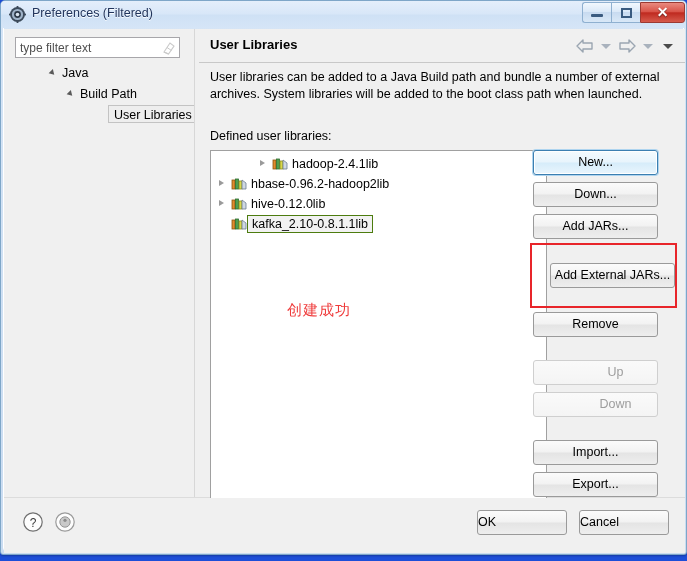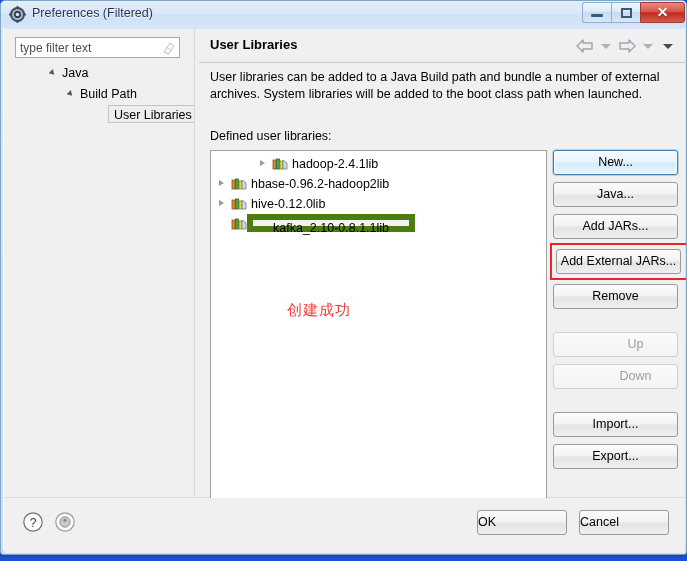"New..." .side-buttons { left: 354px -> 334px }
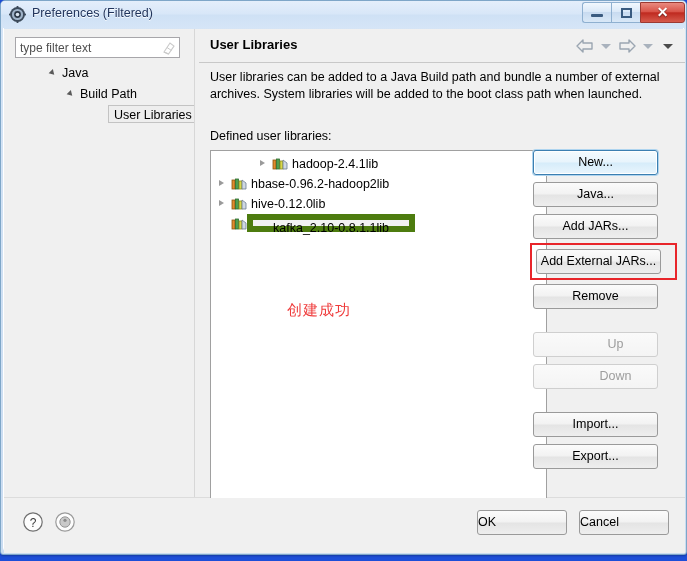"Java..." button.btn { text: Java -> Down }
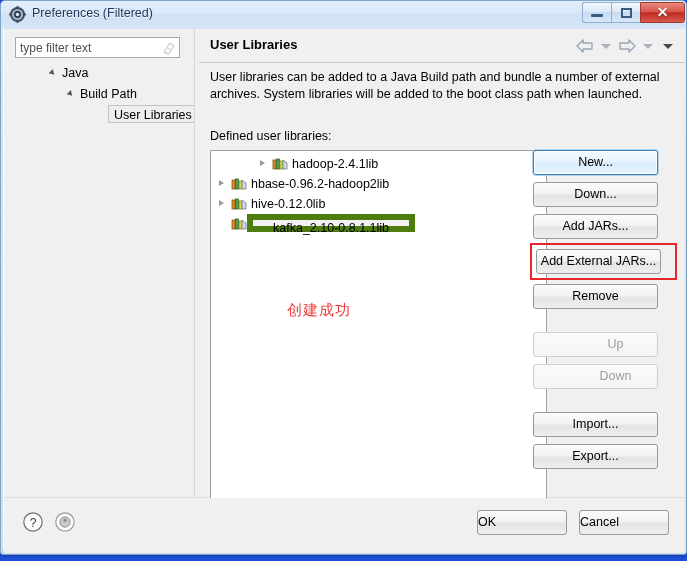"kafka_2.10-0.8.1.1lib" .lib-label-sel { border: 6px solid #4d7c0f -> 1px solid #4d7c0f; padding: 0 20px -> 0 4px }
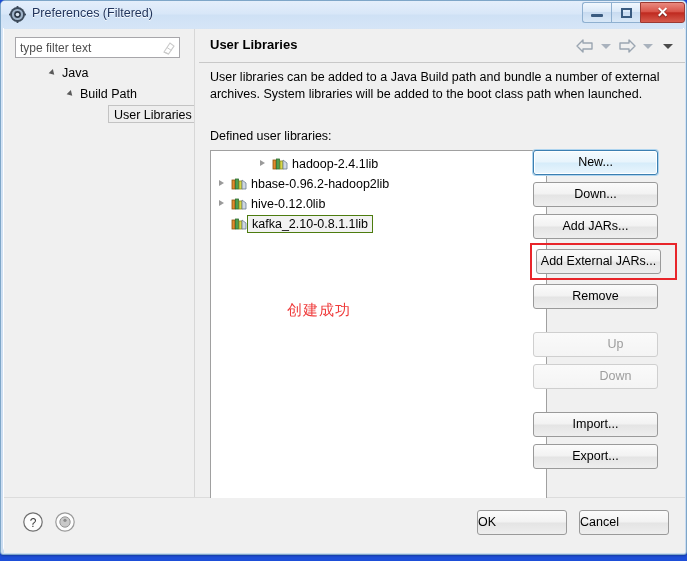"Add External JARs..." .btn-highlight-wrap { padding: 4px -> 18px }
